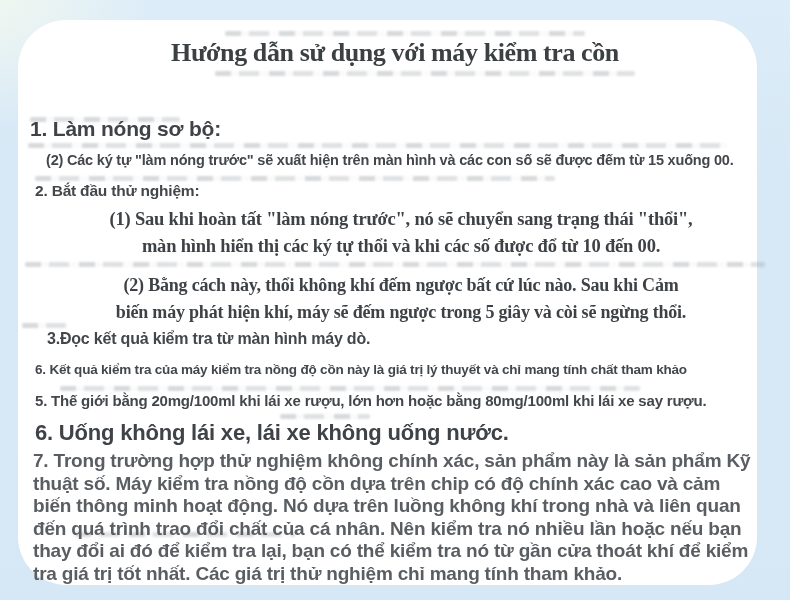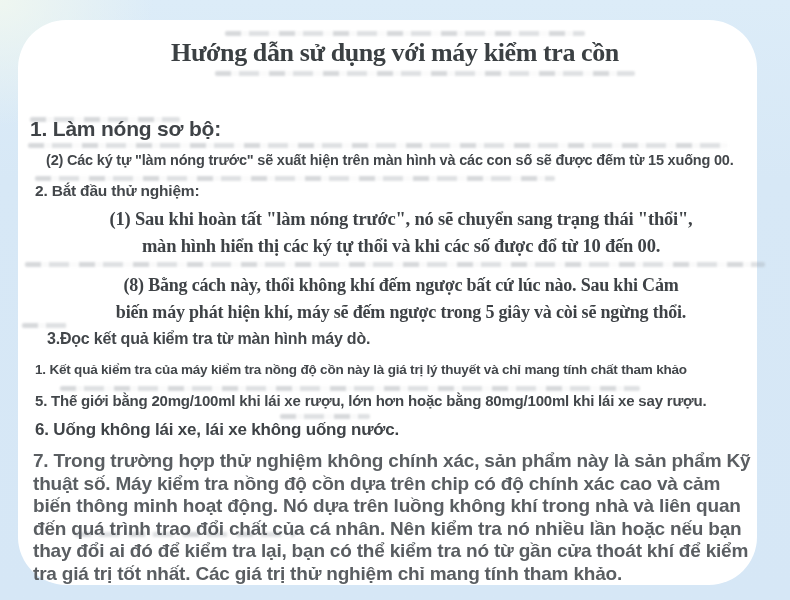"(8) Bằng cách này, thổi" div { text: 8 -> 2 }
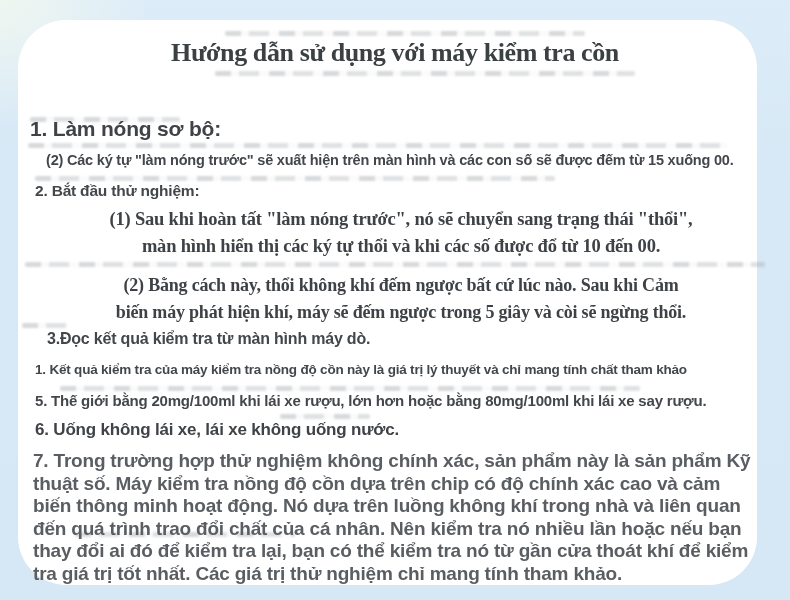"1. Kết quả kiểm tra" div.tline { text: 1 -> 6 }
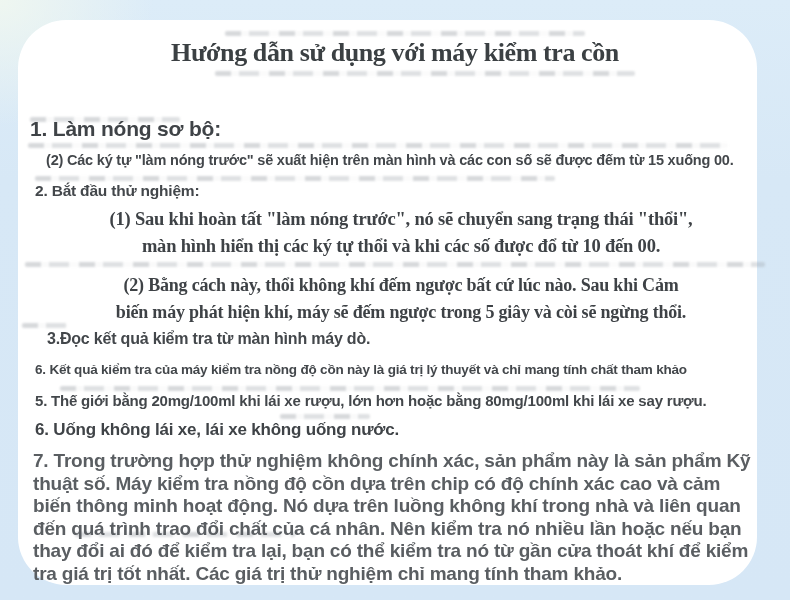"6. Uống không lái xe," .item6 { font-size: 17px -> 22px }
